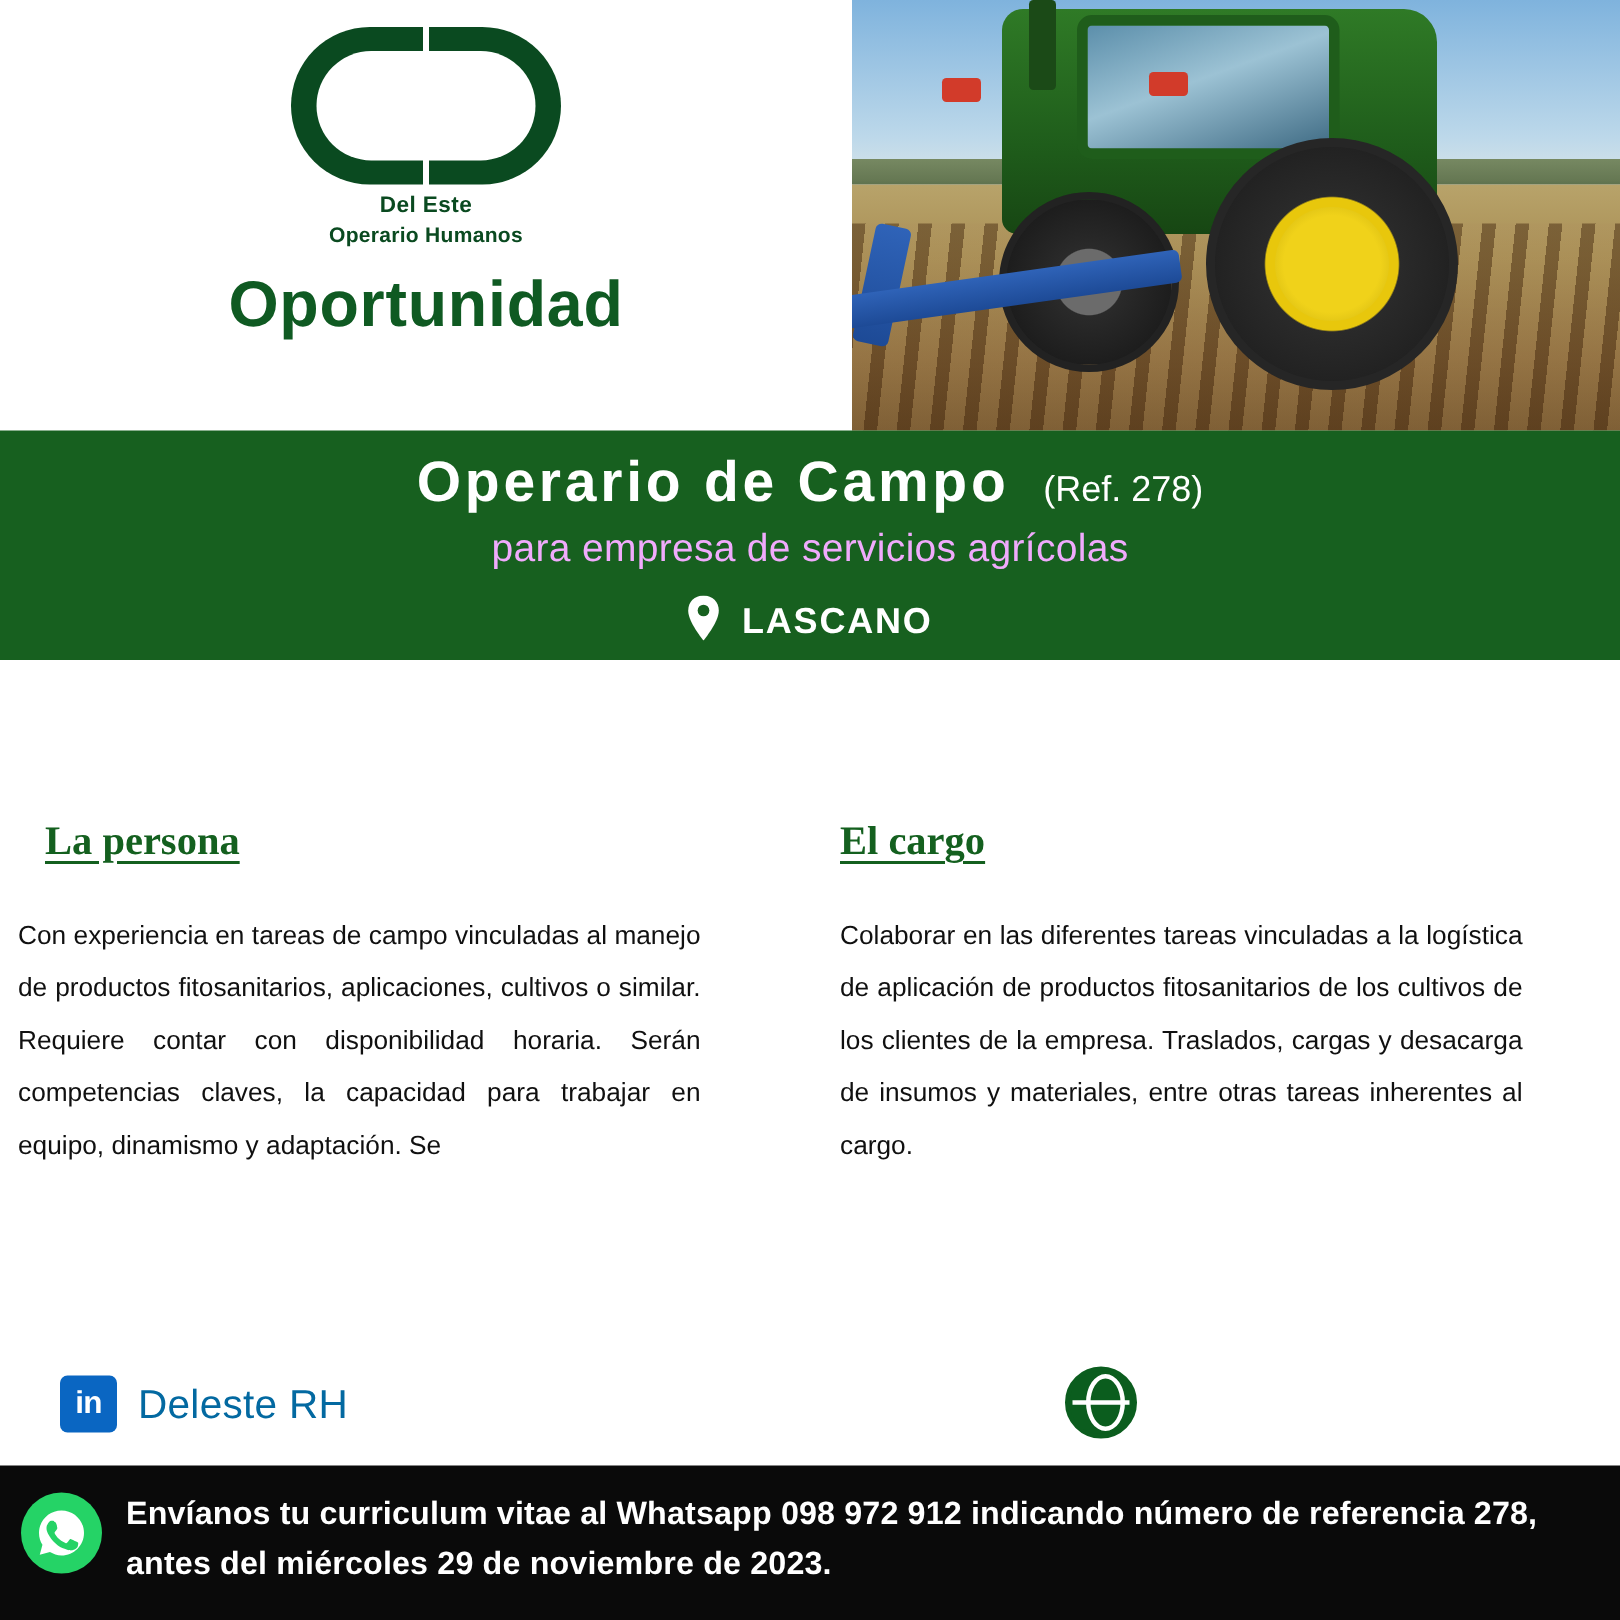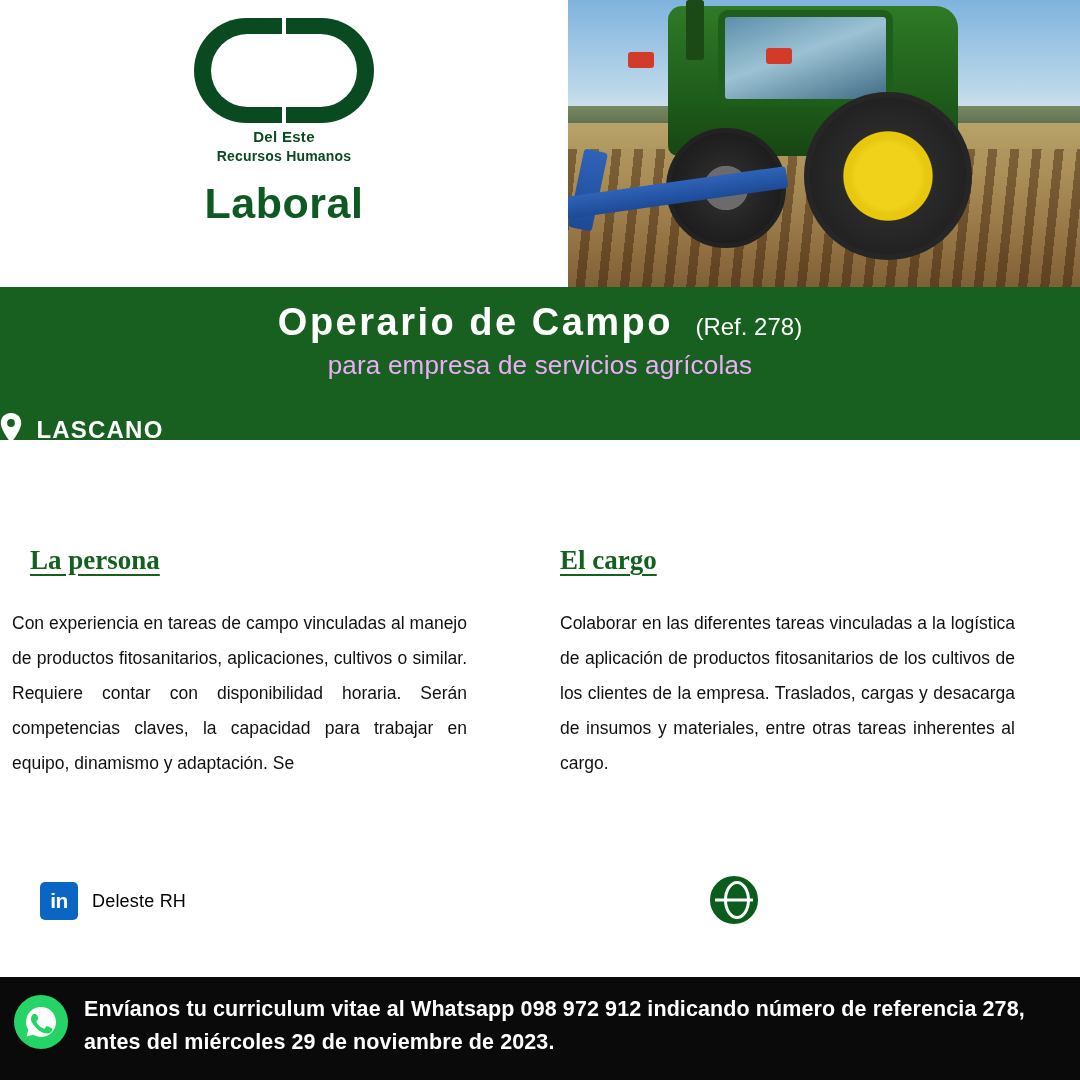"Recursos Humanos" div.logo-sub { text: Recursos -> Operario }
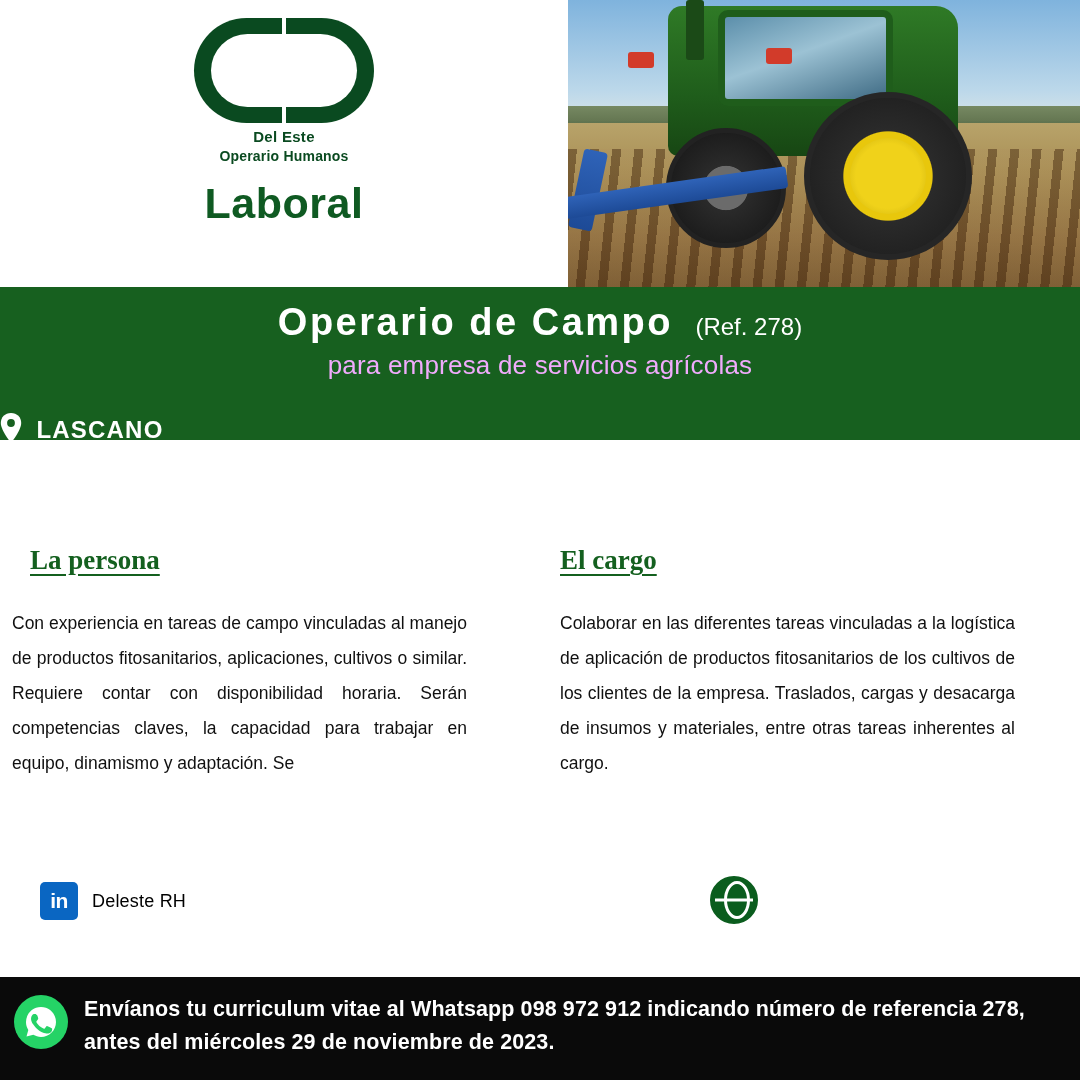"Oportunidad" div { html: none -> <div>Oportunidad</div> }
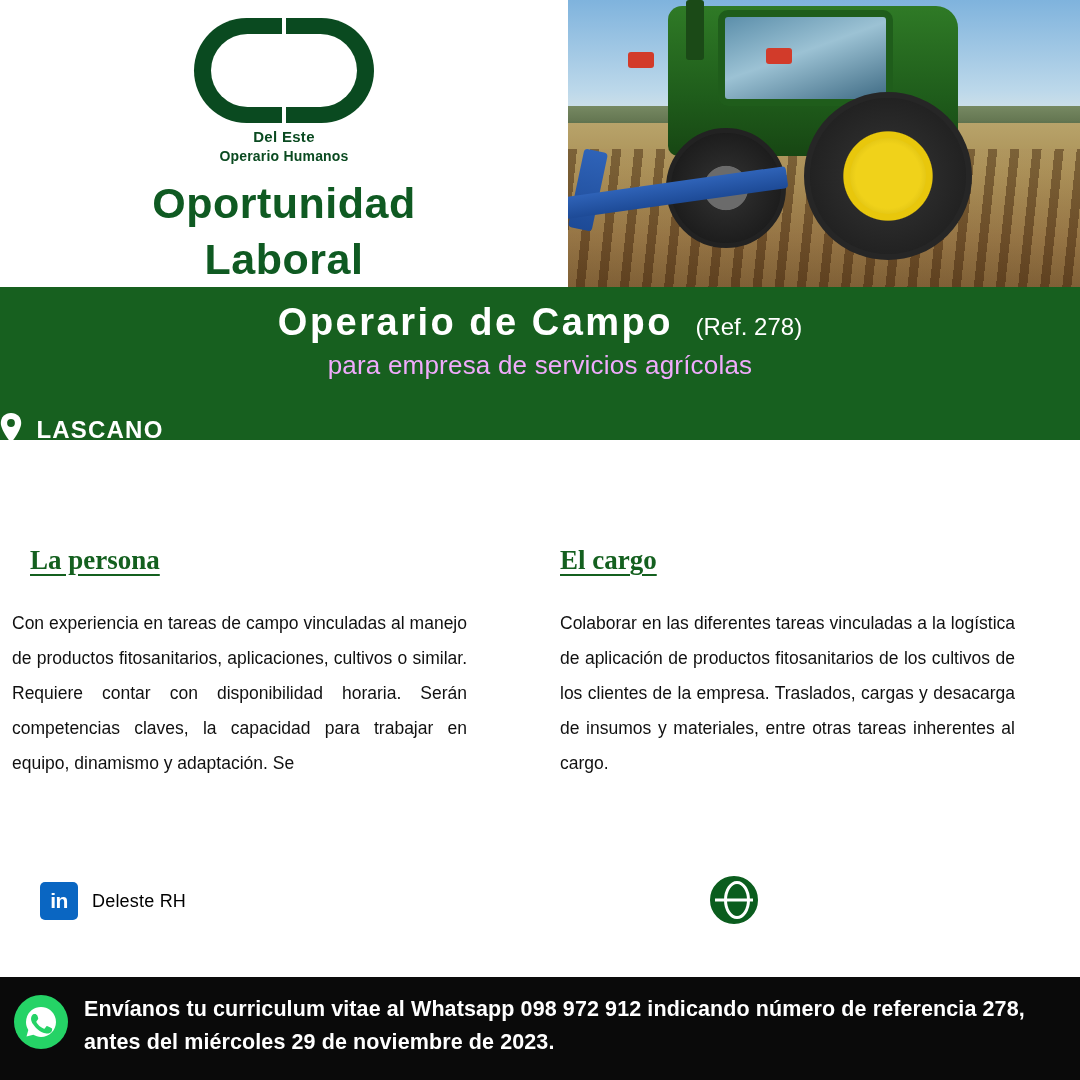"Laboral" div { html: <div>Laboral</div> -> none }
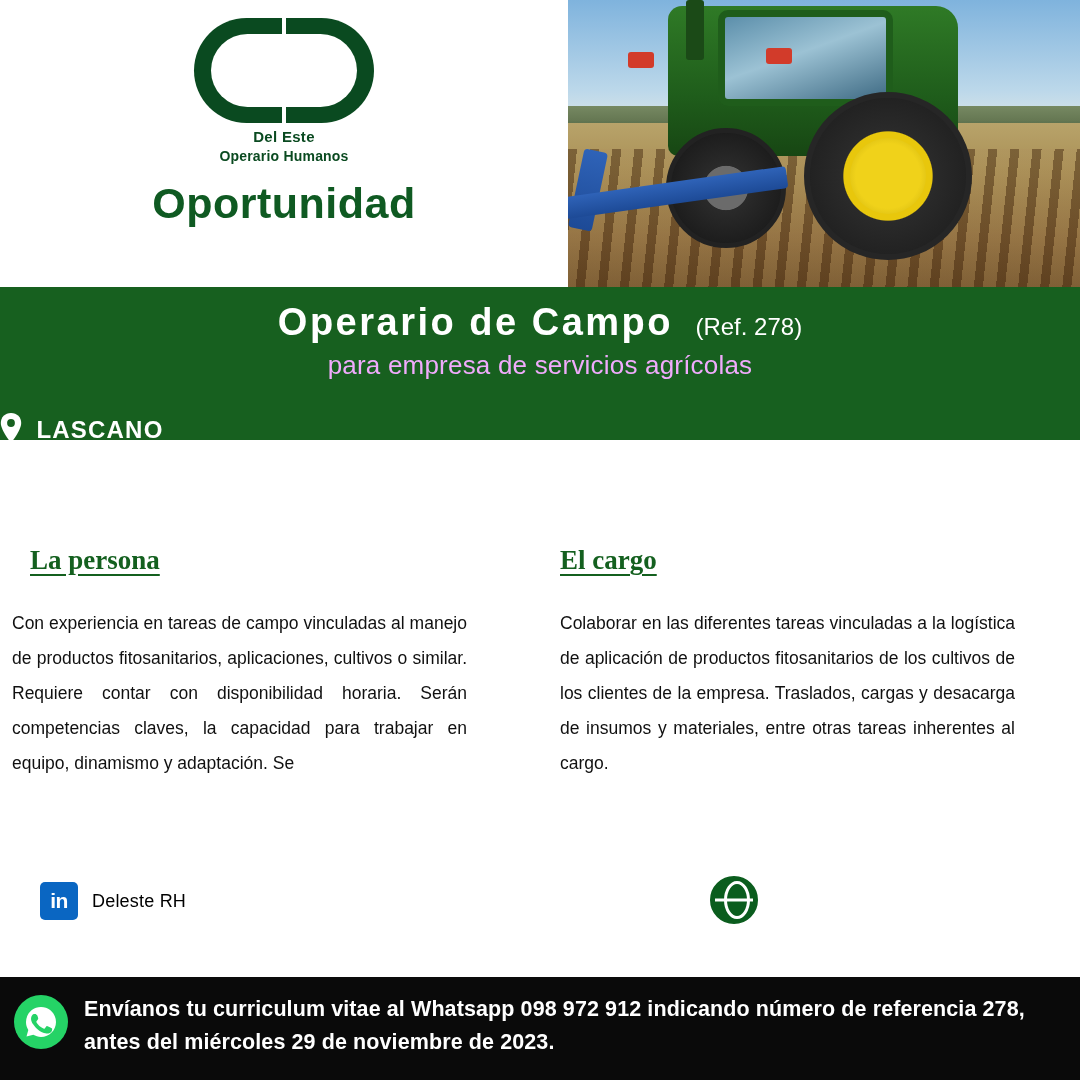"LASCANO" .loc-row { margin-top: 16px -> none; text-align: left -> center }
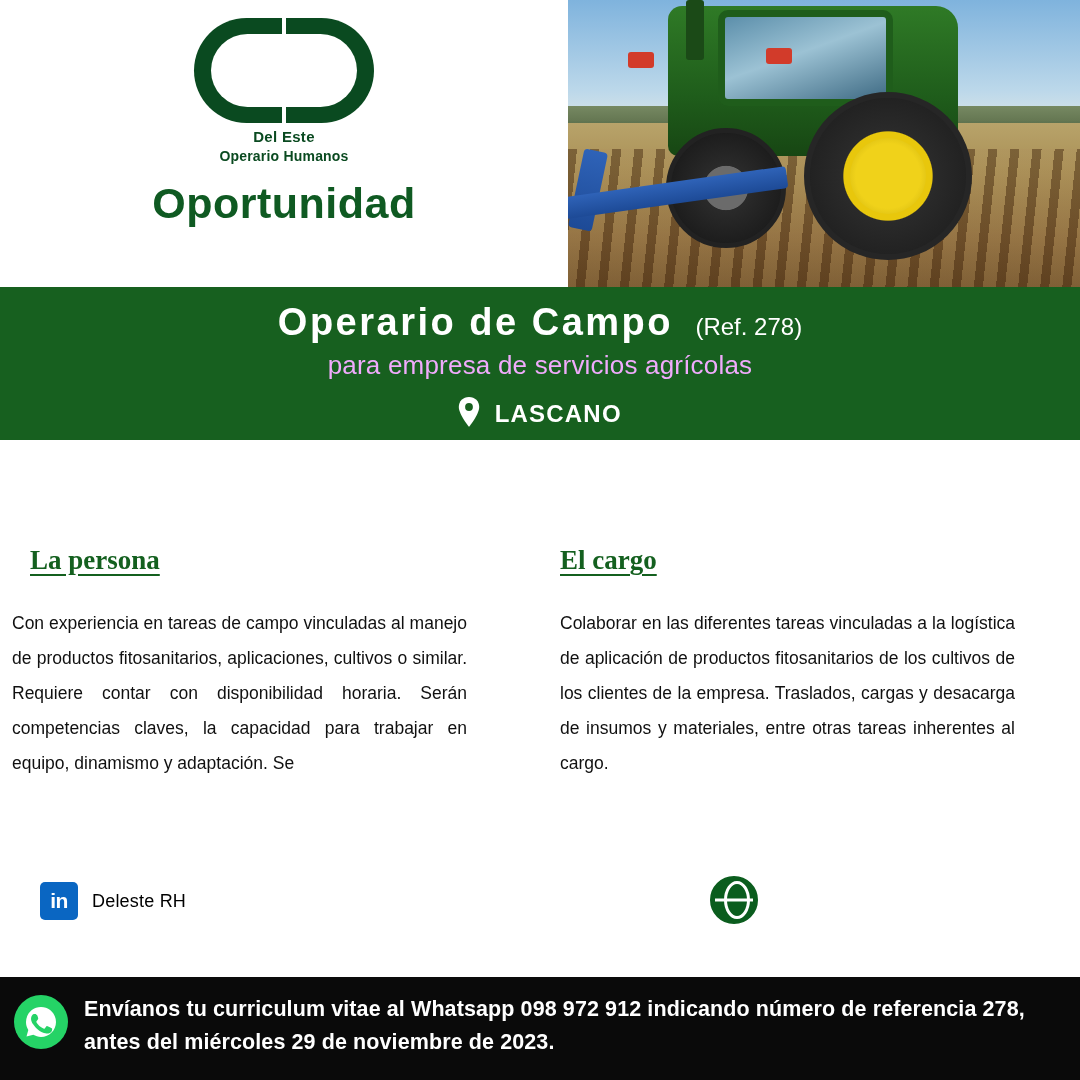"in" .social { top: 870px -> 905px }
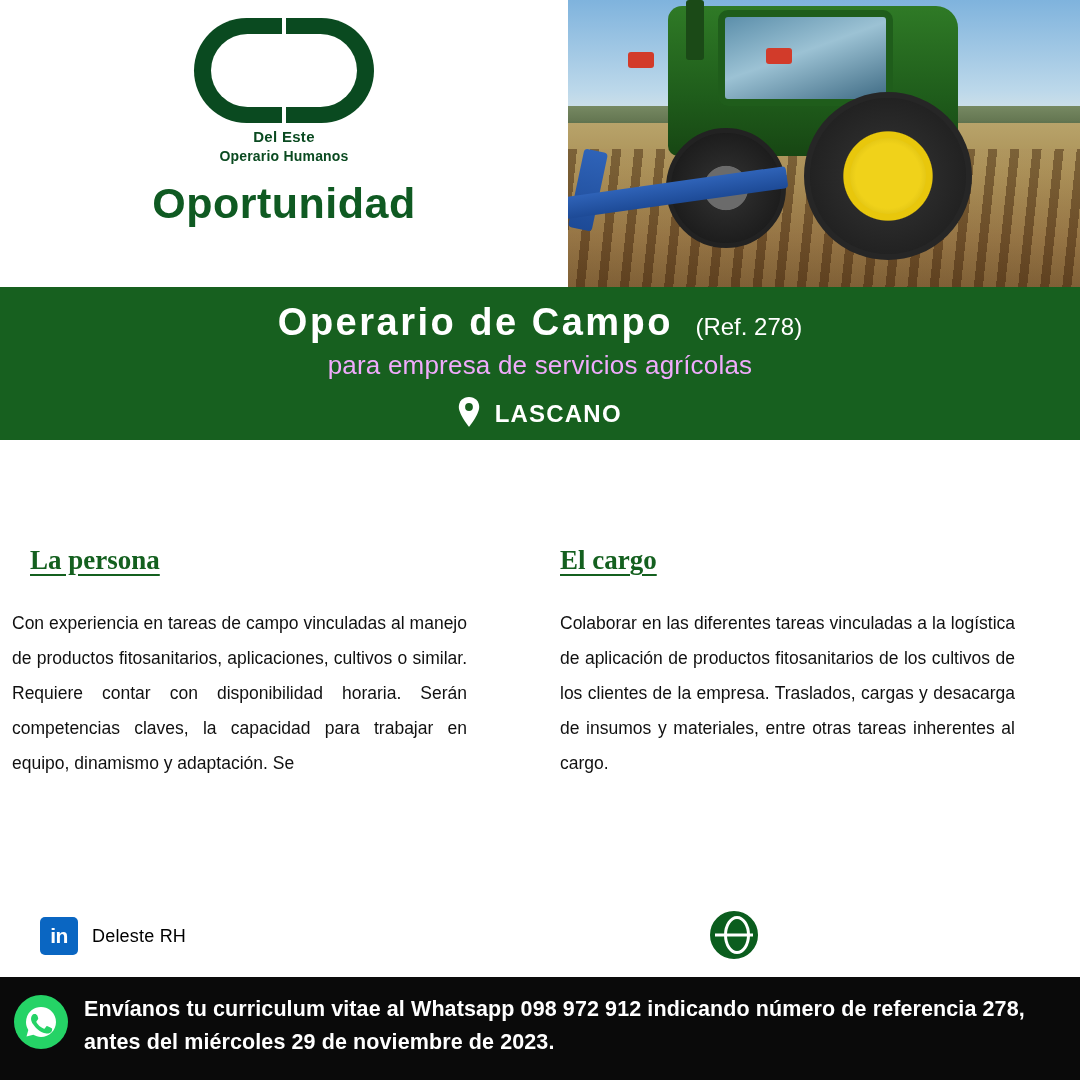"Deleste RH" .social-item .label { color: #000000 -> #0369a1; font-size: 18px -> 27px }
